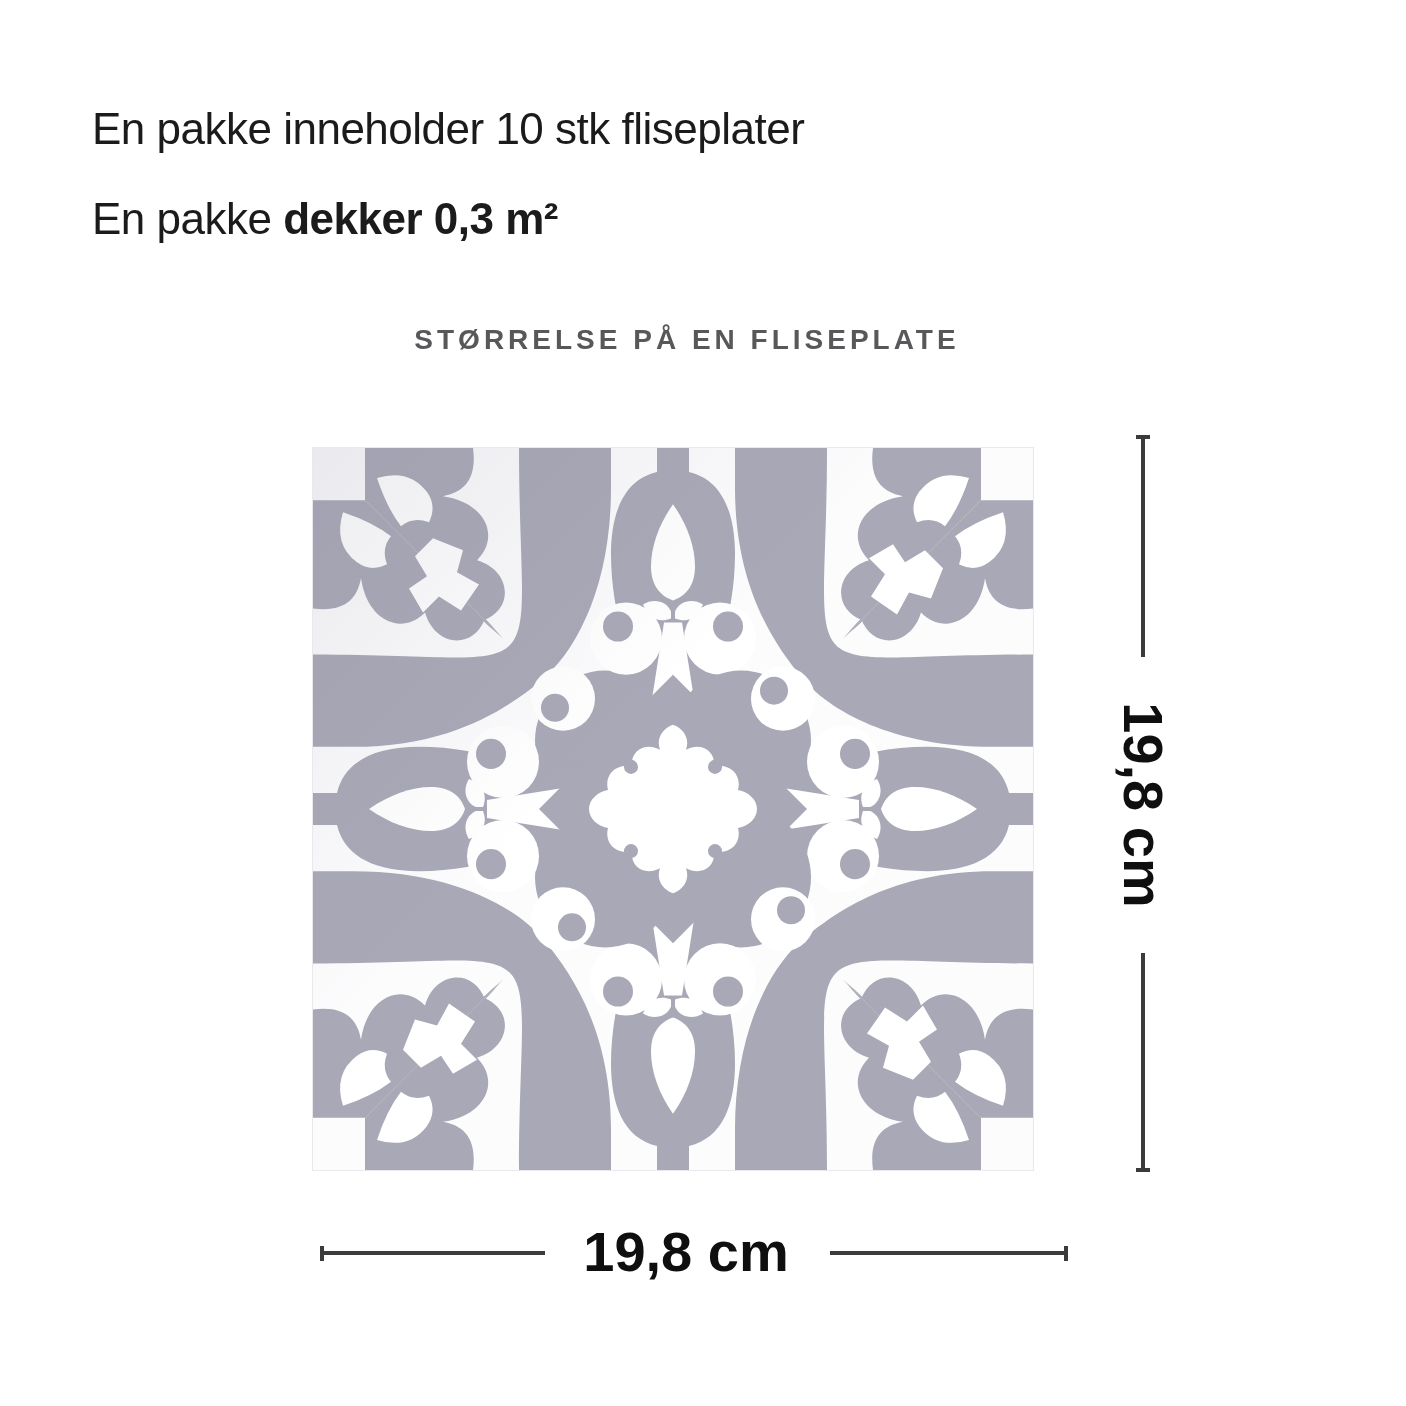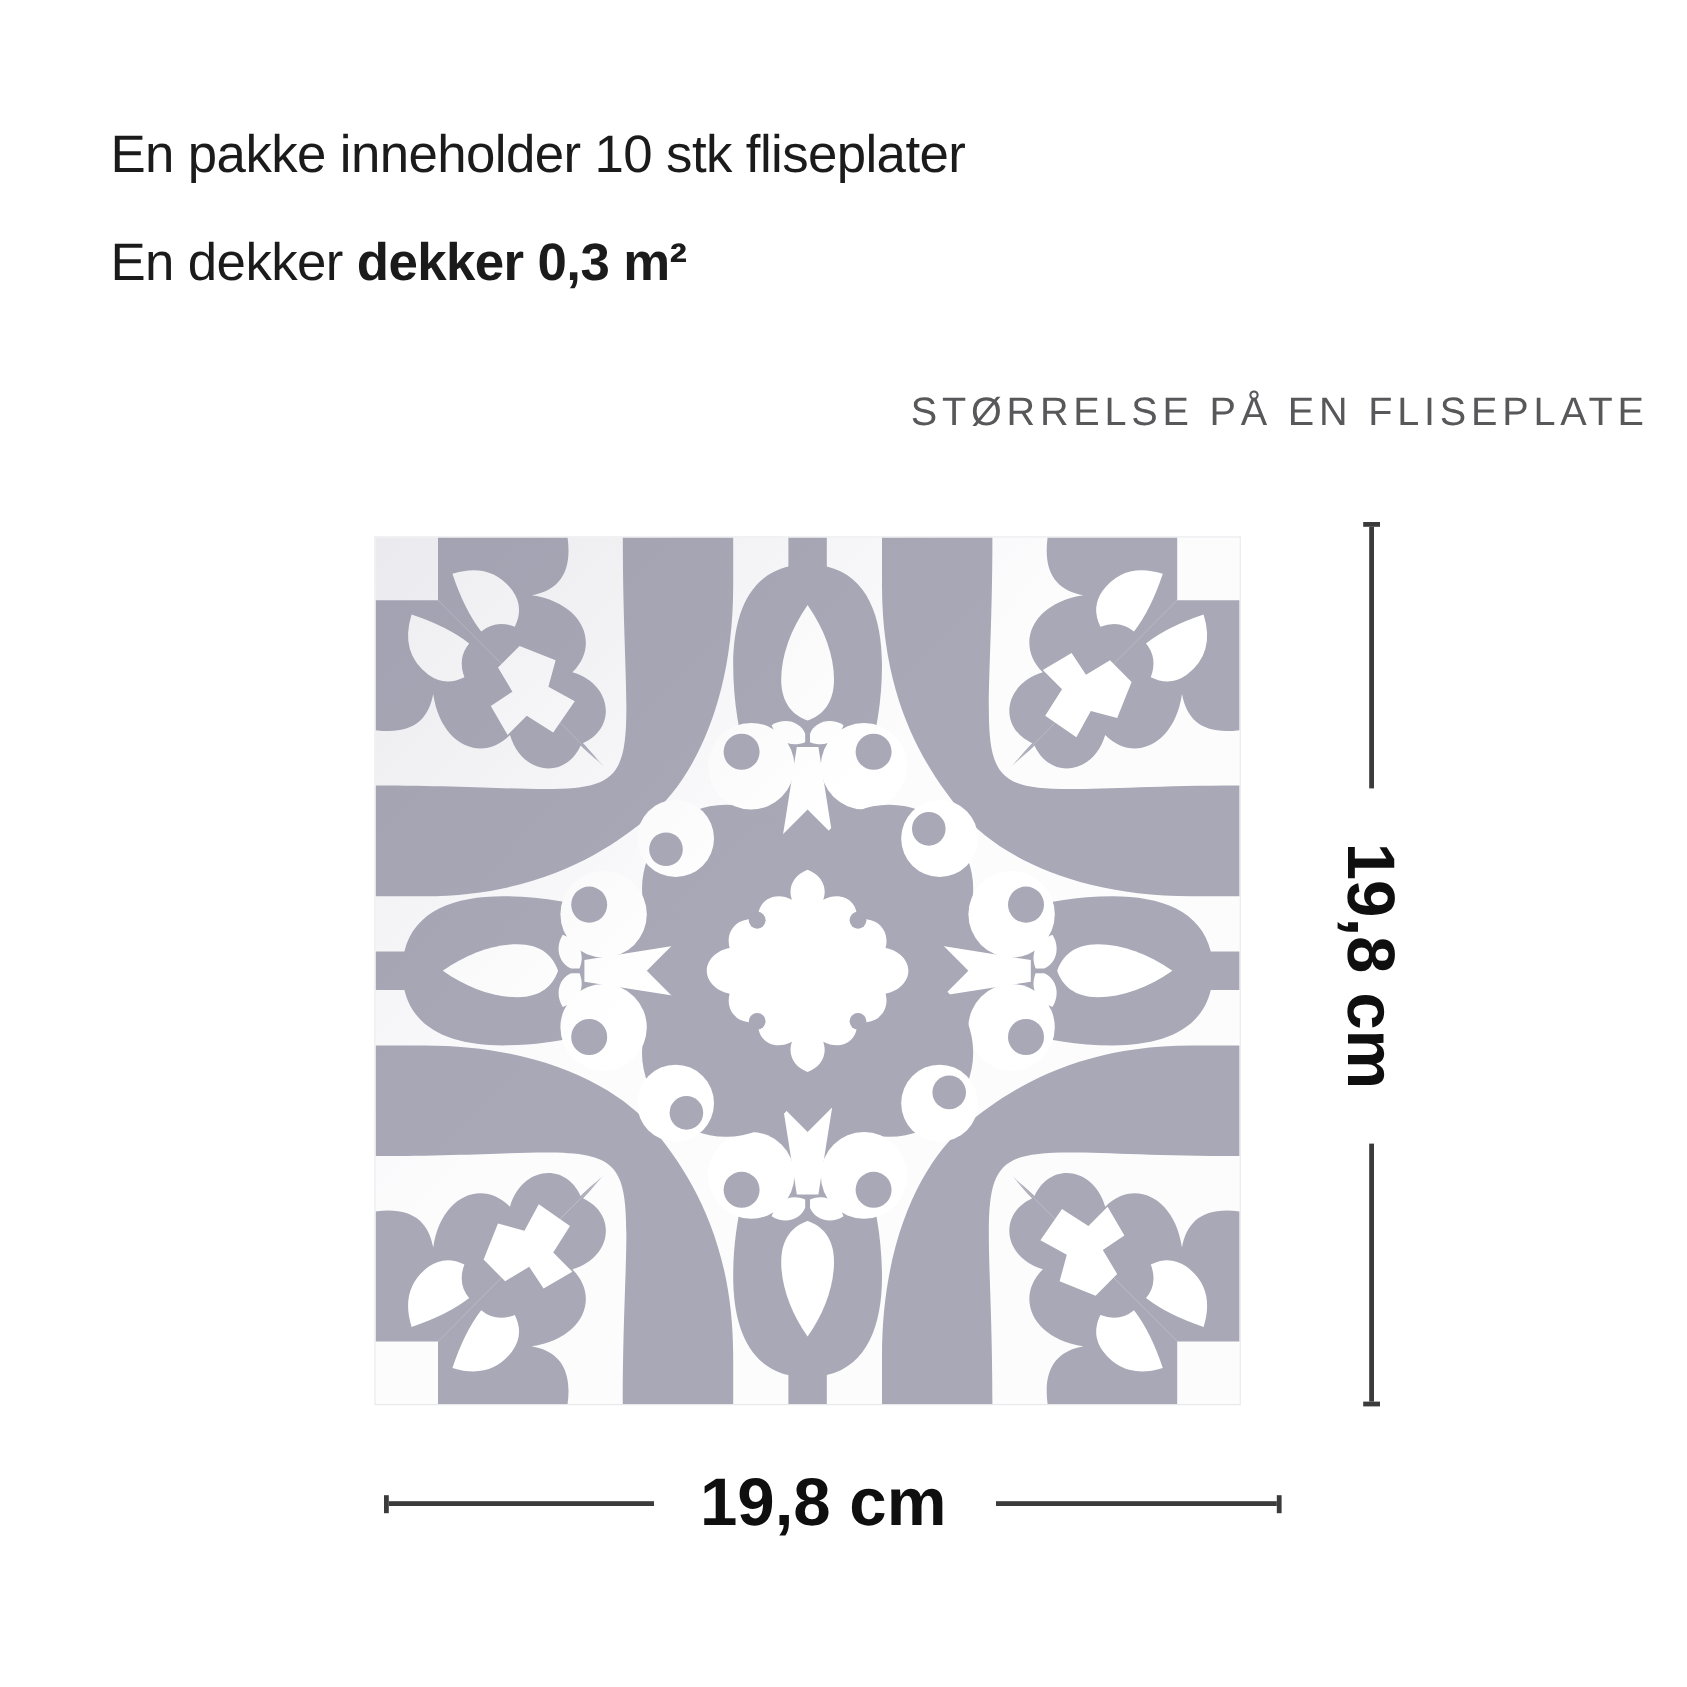"En dekker" span { text: dekker -> pakke }
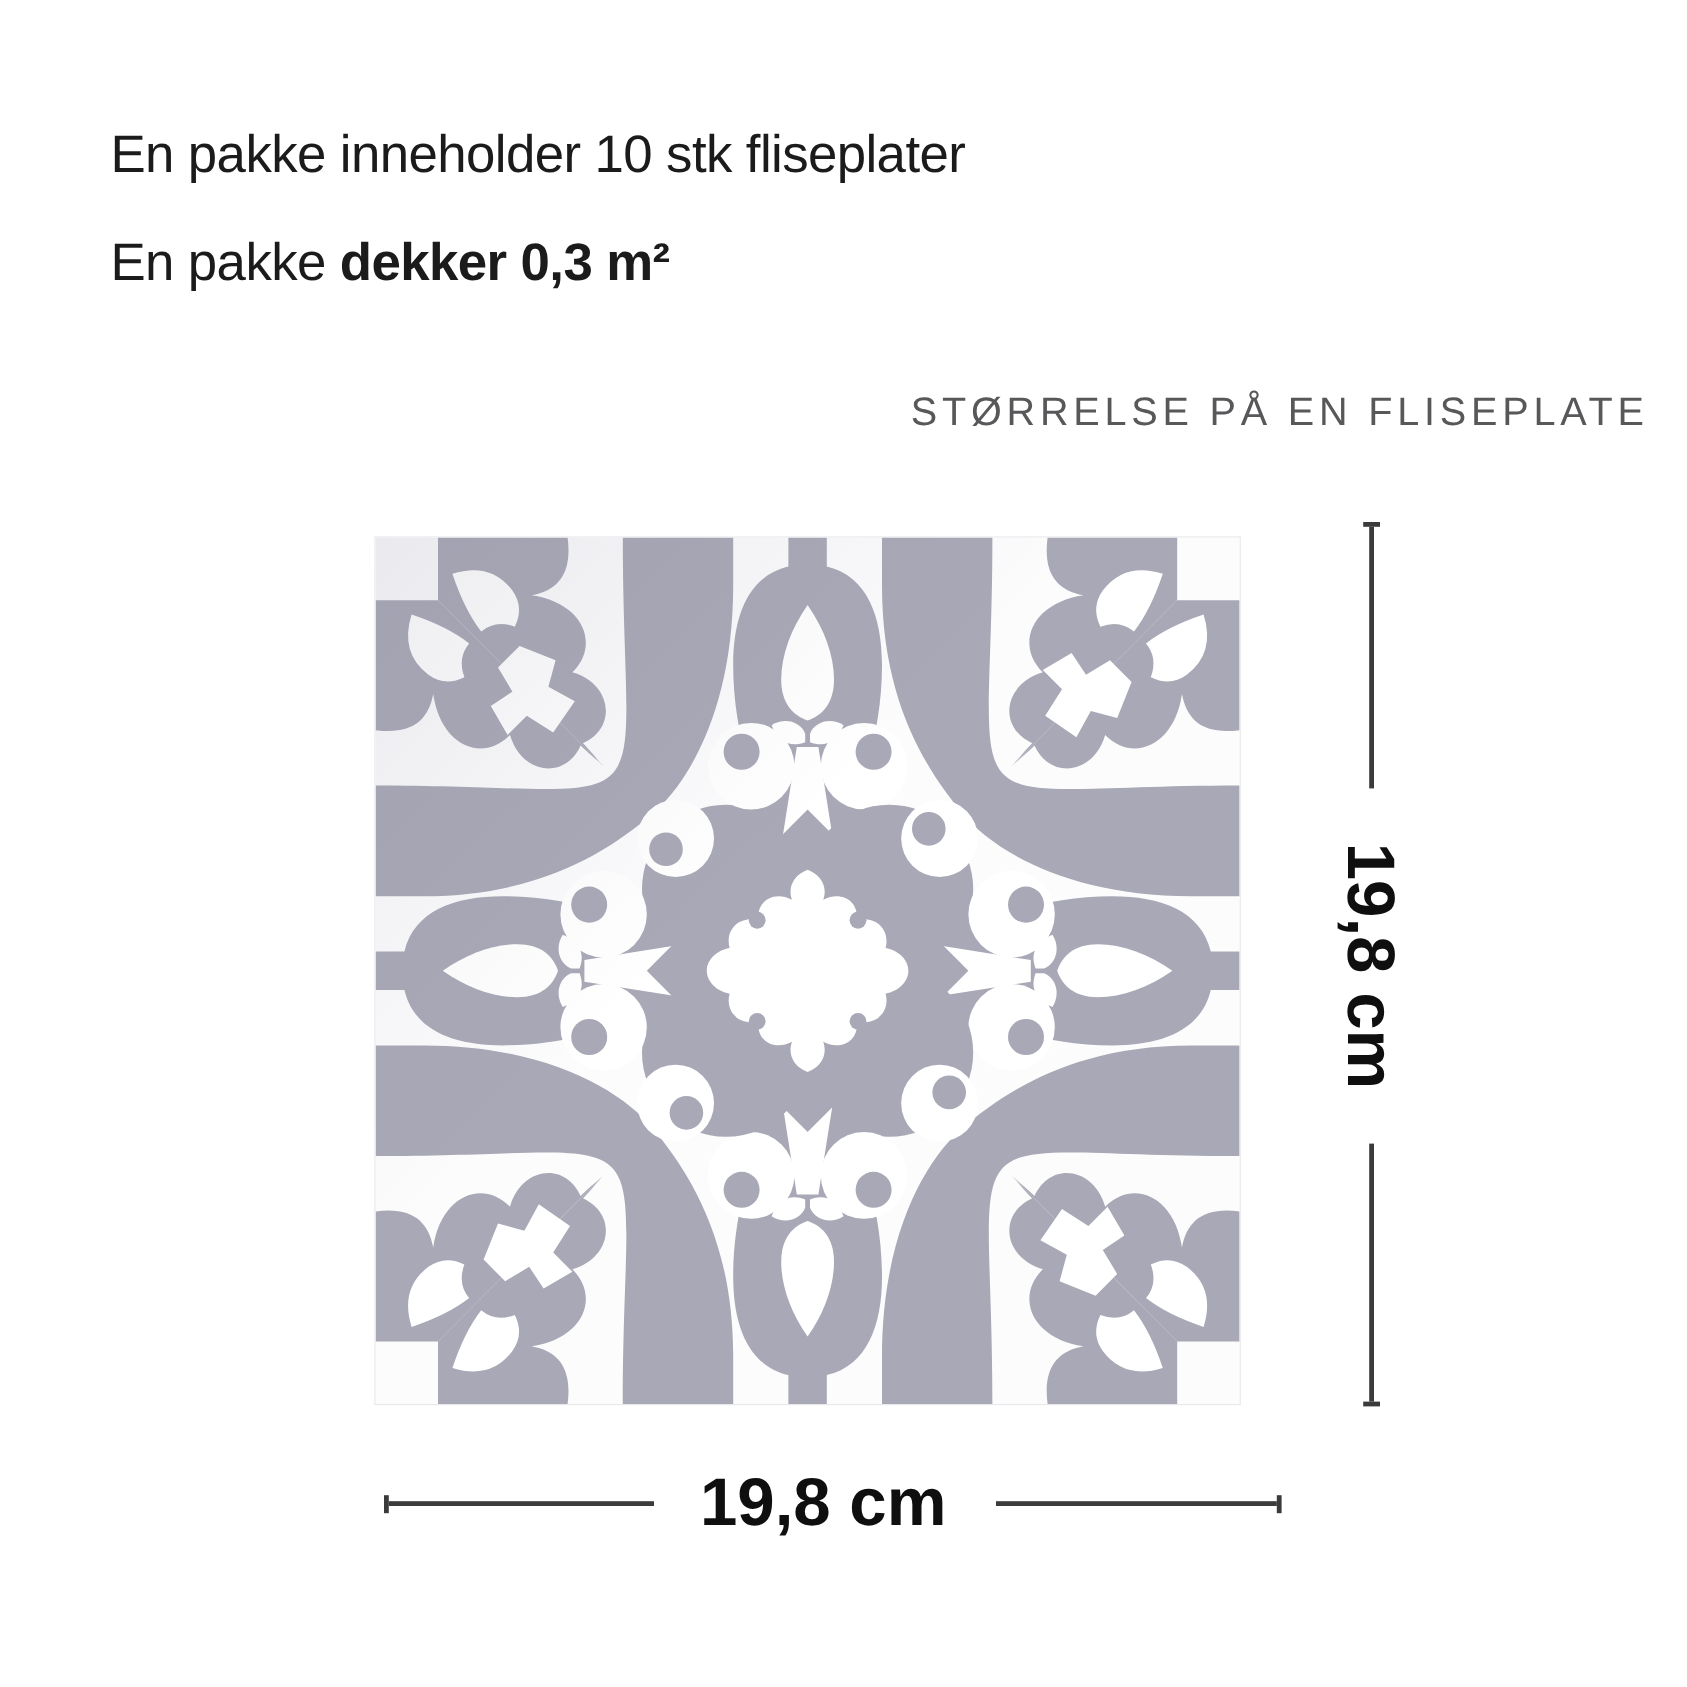"STØRRELSE PÅ EN FLISEPLATE" .caption { font-size: 33px -> 28px; font-weight: 400 -> 700; text-align: right -> center }
